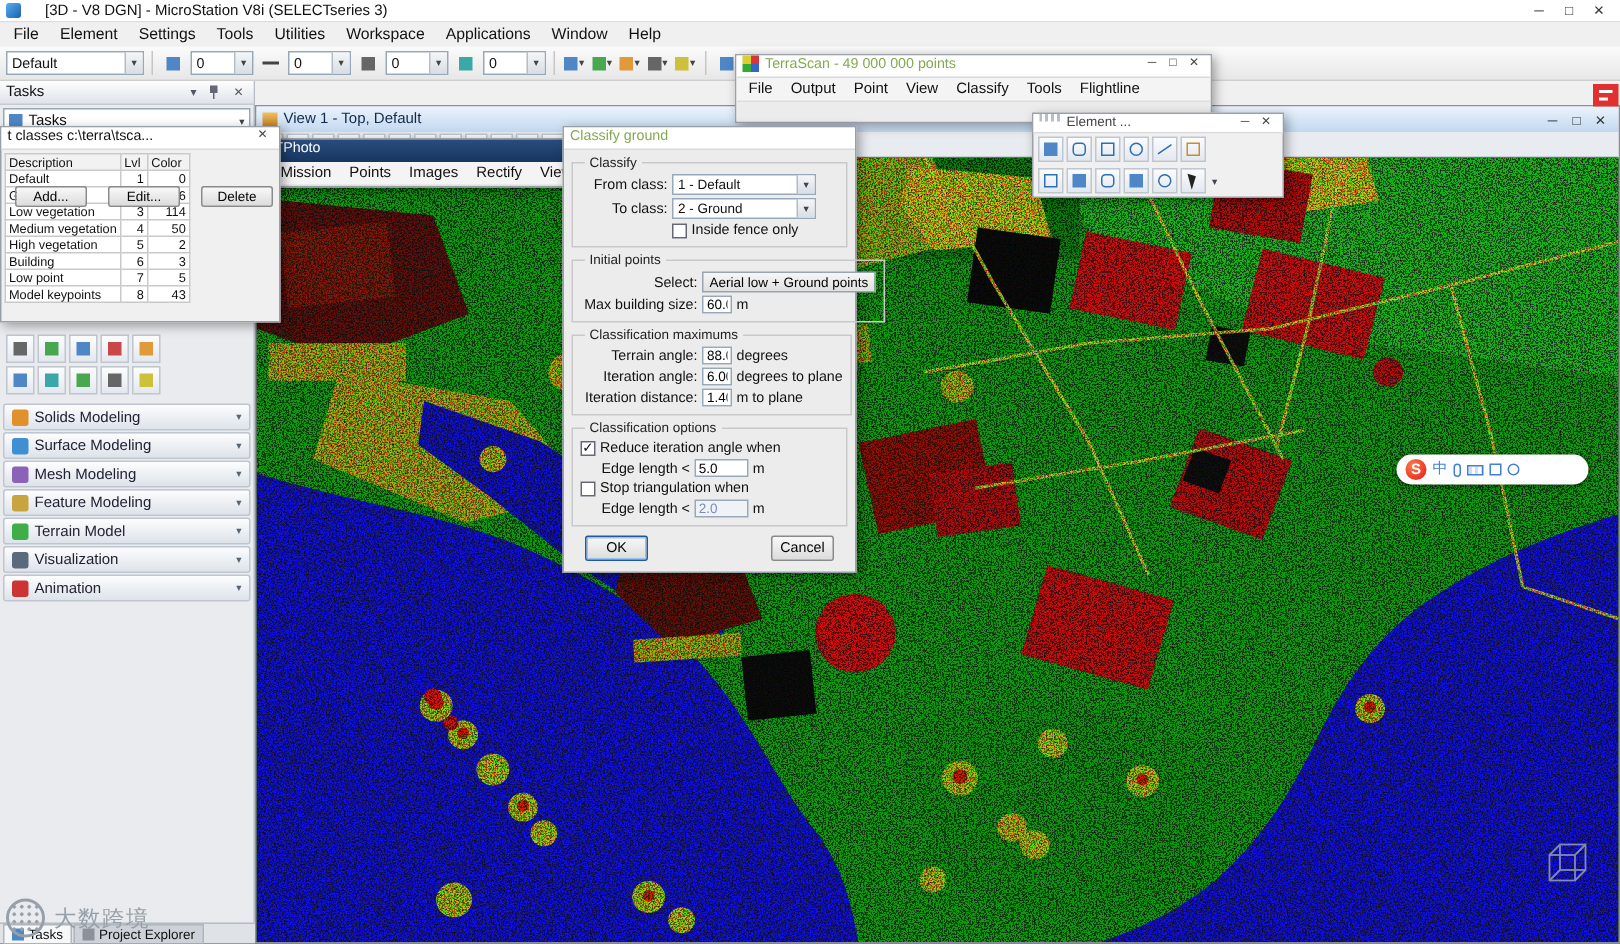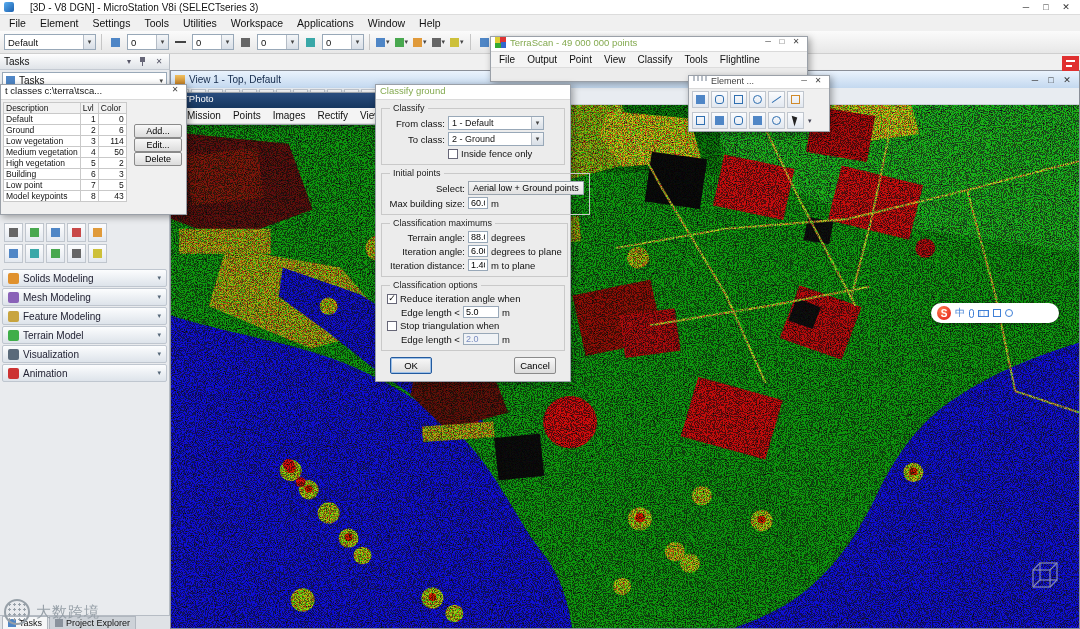"Element ..." .element-tb { width: 142px -> 168px }
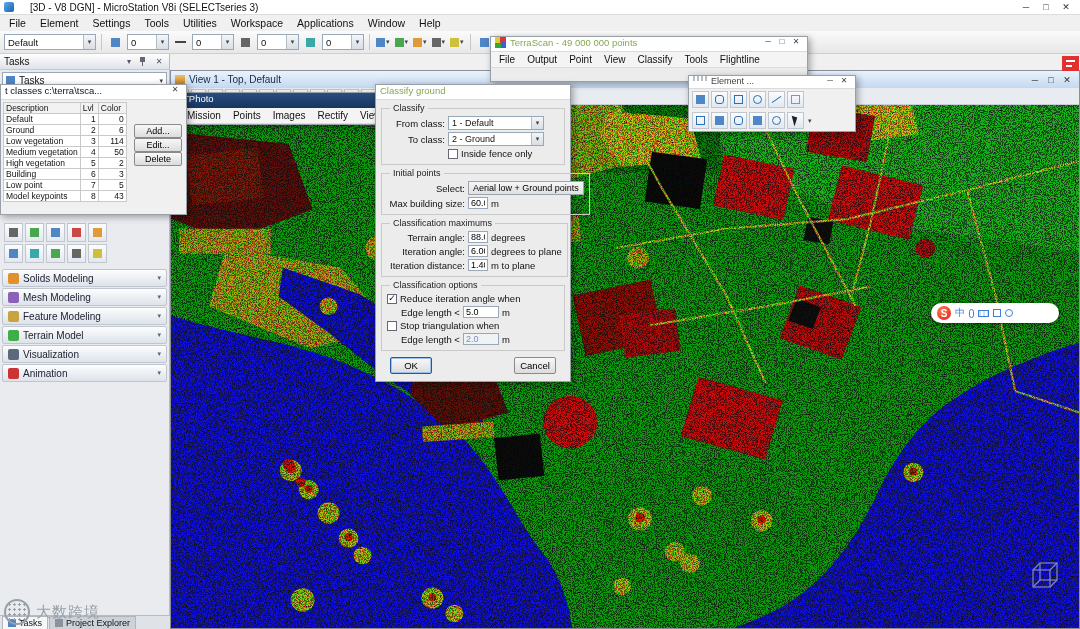"Add..." .pc-btns { flex-direction: column -> row; gap: none -> 14px }
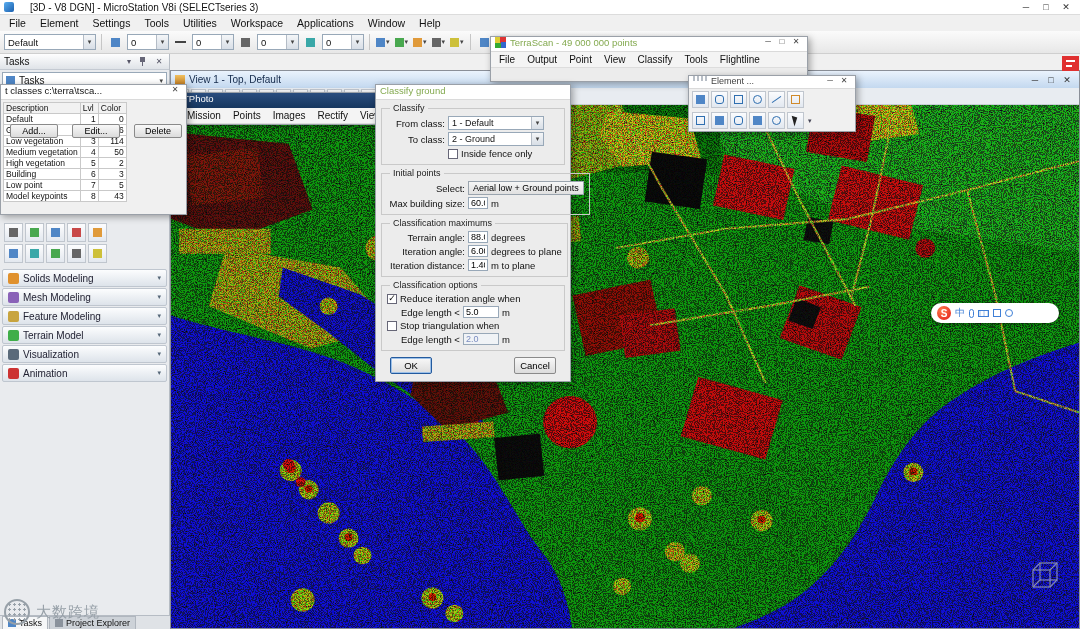"Surface Modeling" div.section { html: none -> <div> <span></span> <span>Surface Modeling</span> <span>▾</span> </div> }
